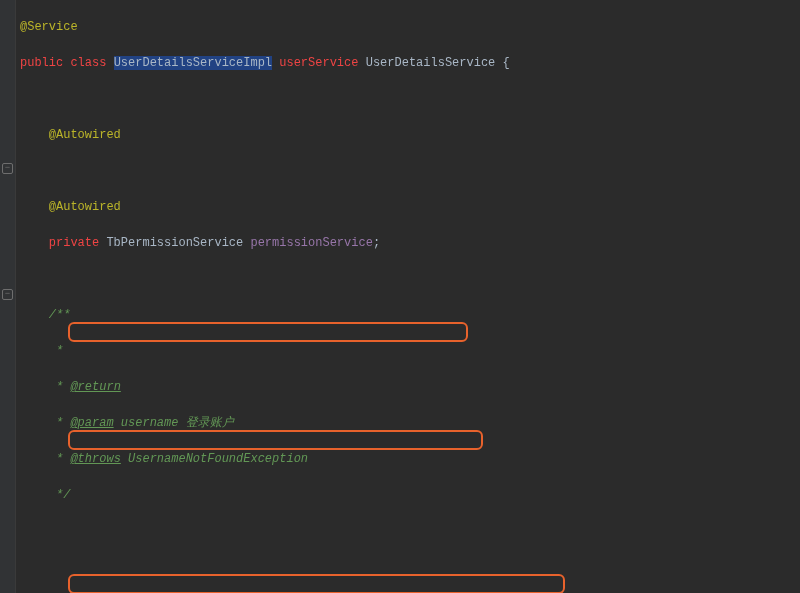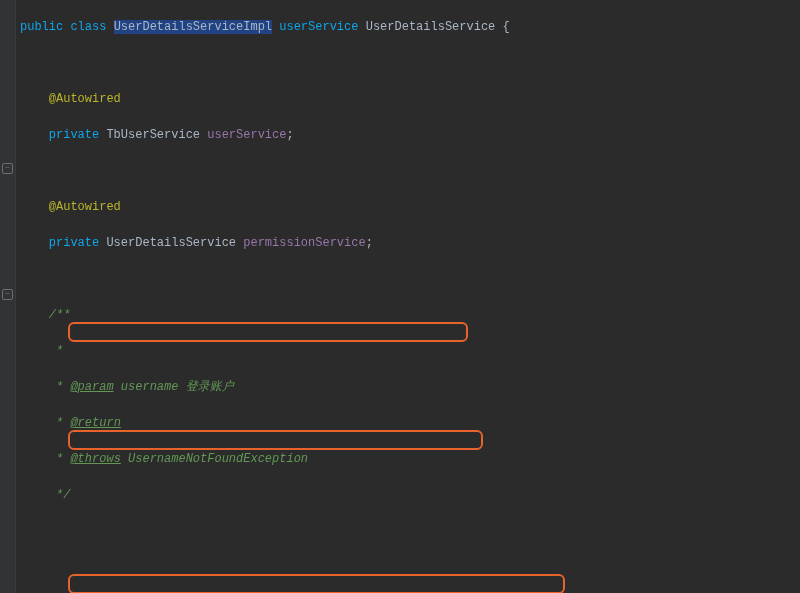"@Service" div { html: none -> <div><span>@Service</span></div> }
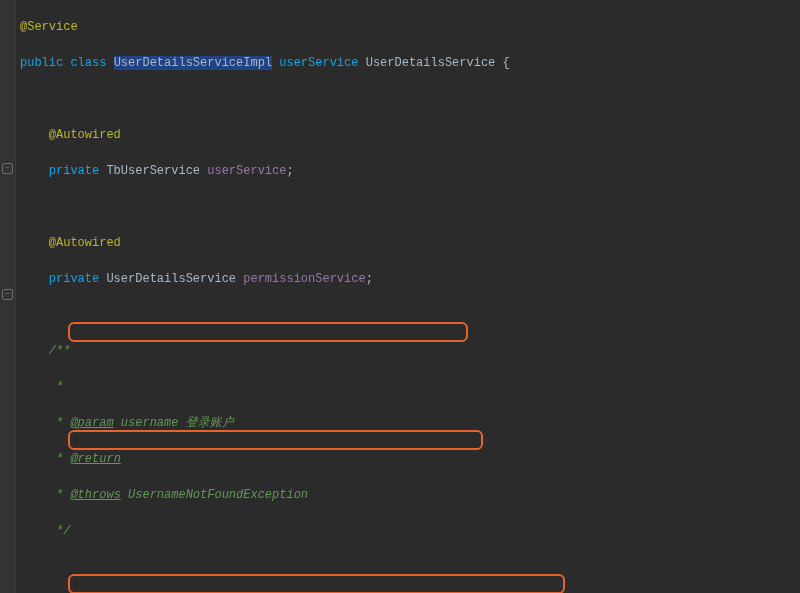"public class" .kw { color: #0ea5e9 -> #ef4444 }
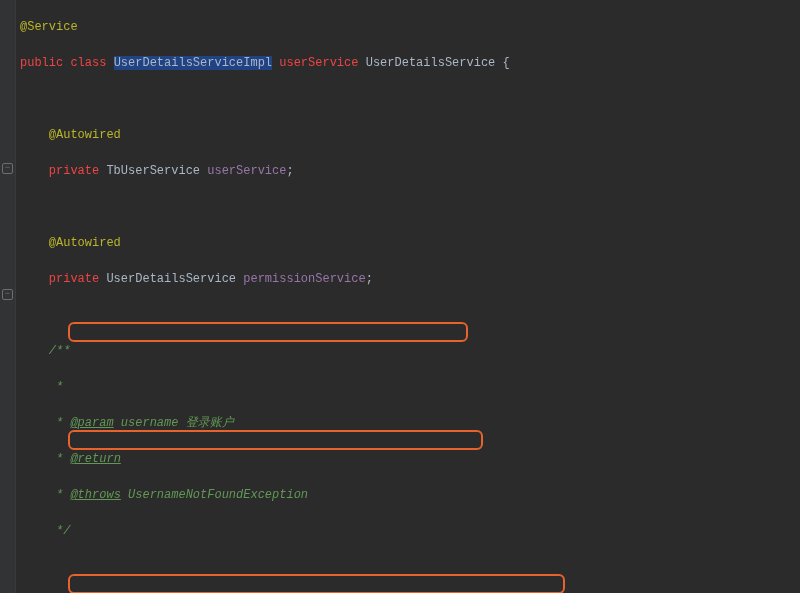"private TbUserService userService;" div { html: <div> <span>private </span><span>TbUserService </span><span>userService</span><span>;</span></div> -> none }
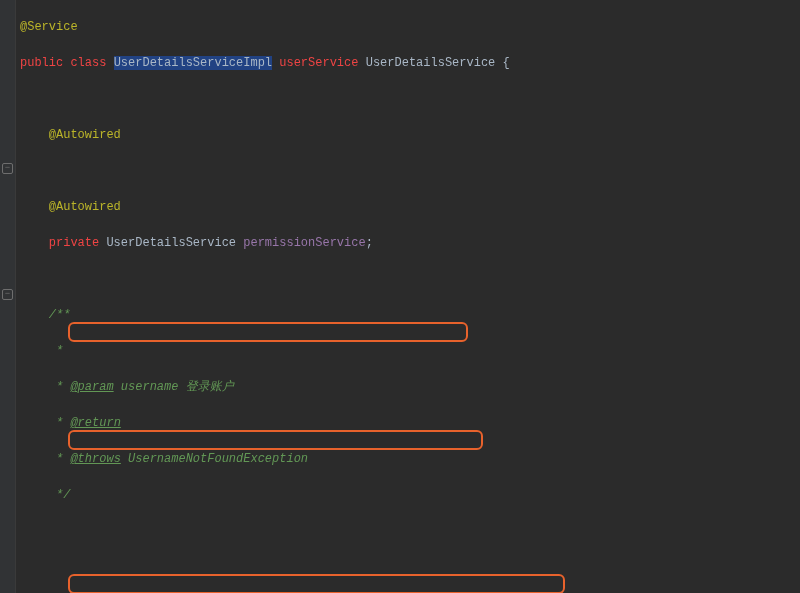"UserDetailsService" span { text: UserDetailsService -> TbPermissionService }
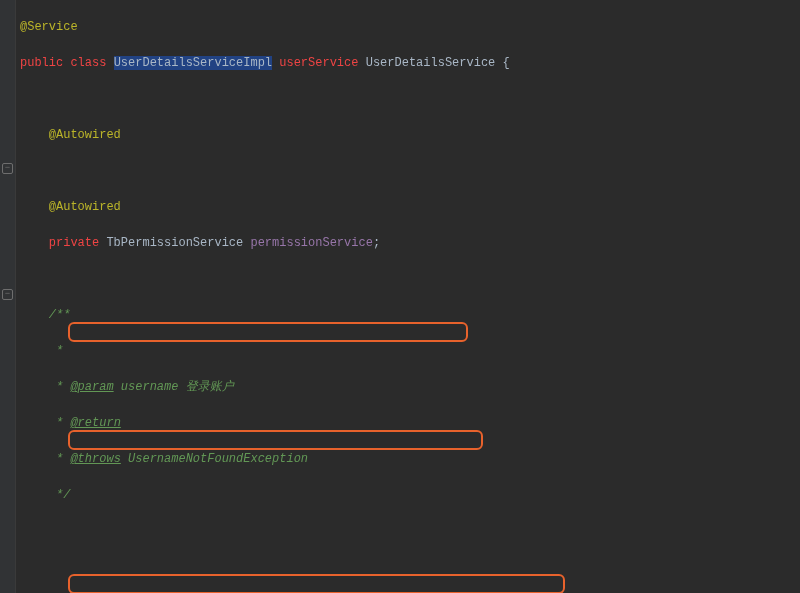"* @param username 登录账户" div { order: before "* @return" -> after "* @return" }
